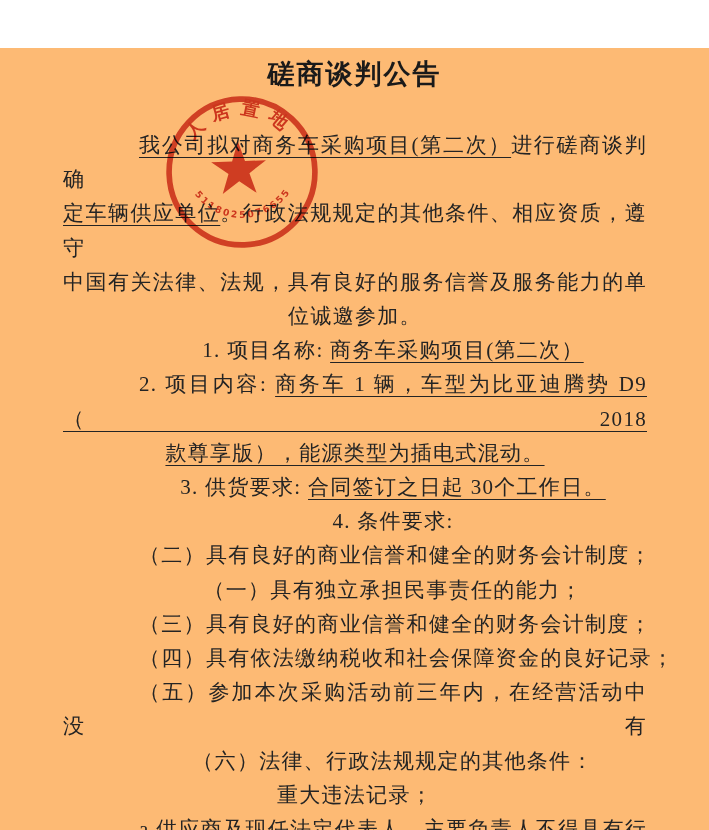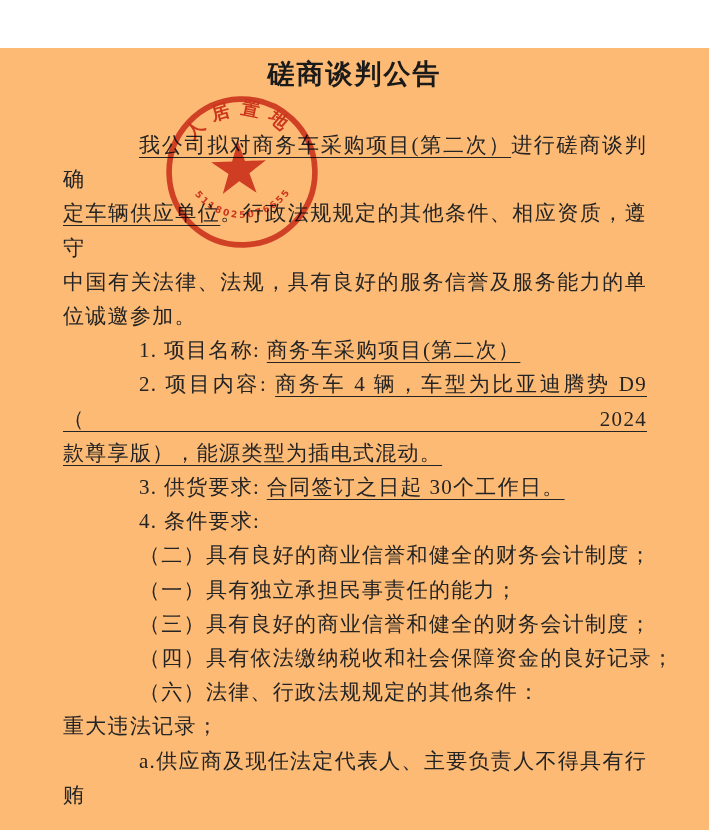"位诚邀参加。" .line { text-align: none -> center }
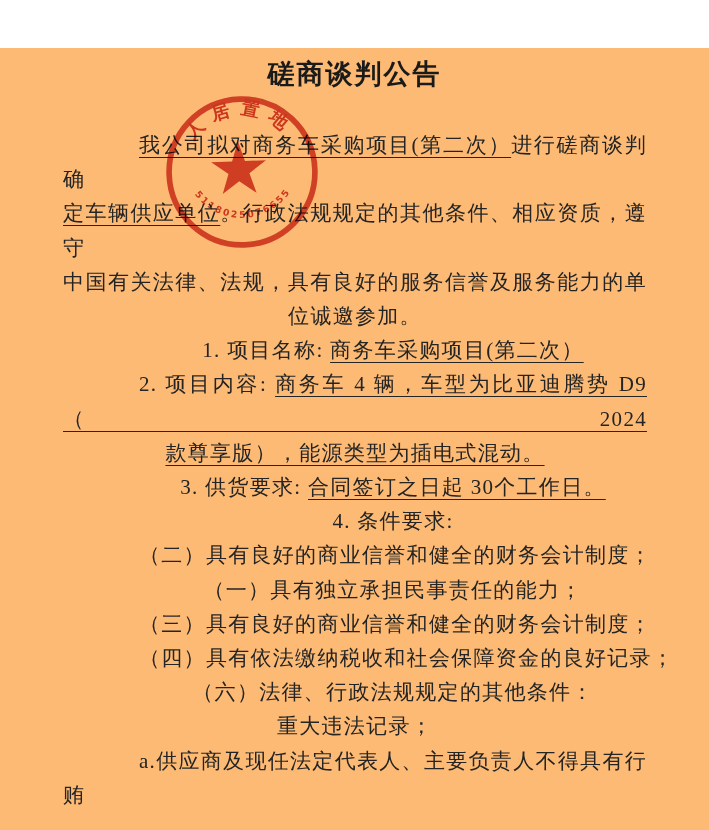"商务车 4 辆，车型为比亚迪腾势 D9（2024" span.seg { text: 4 辆，车型为比亚迪腾势 D9（2024 -> 1 辆，车型为比亚迪腾势 D9（2018 }
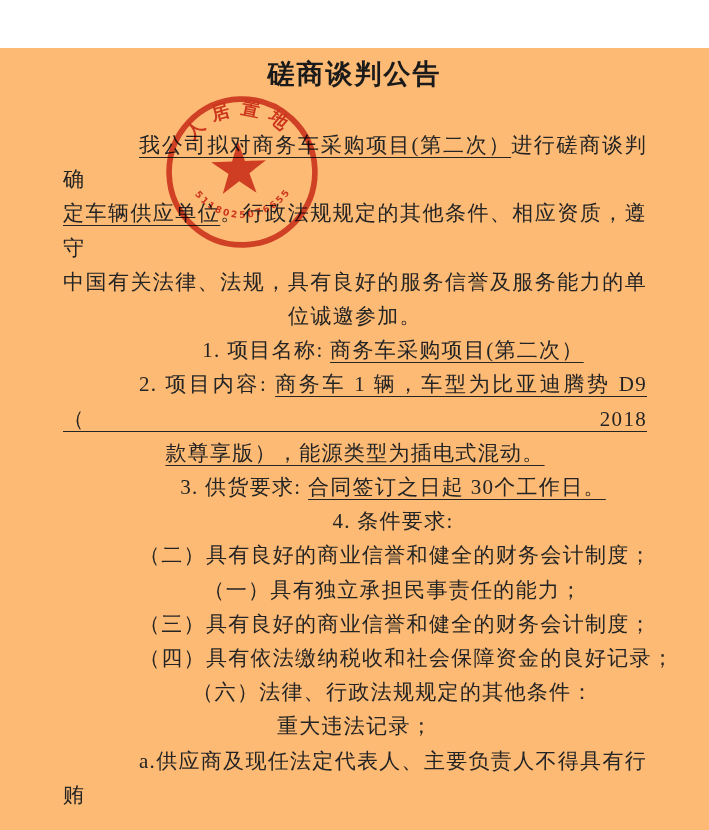"（五）参加本次采购活动前三年内，在经营活动中没有" div.line { html: none -> <div><span>（五）参加本次采购活动前三年内，在经营活动中没有</span></div> }
